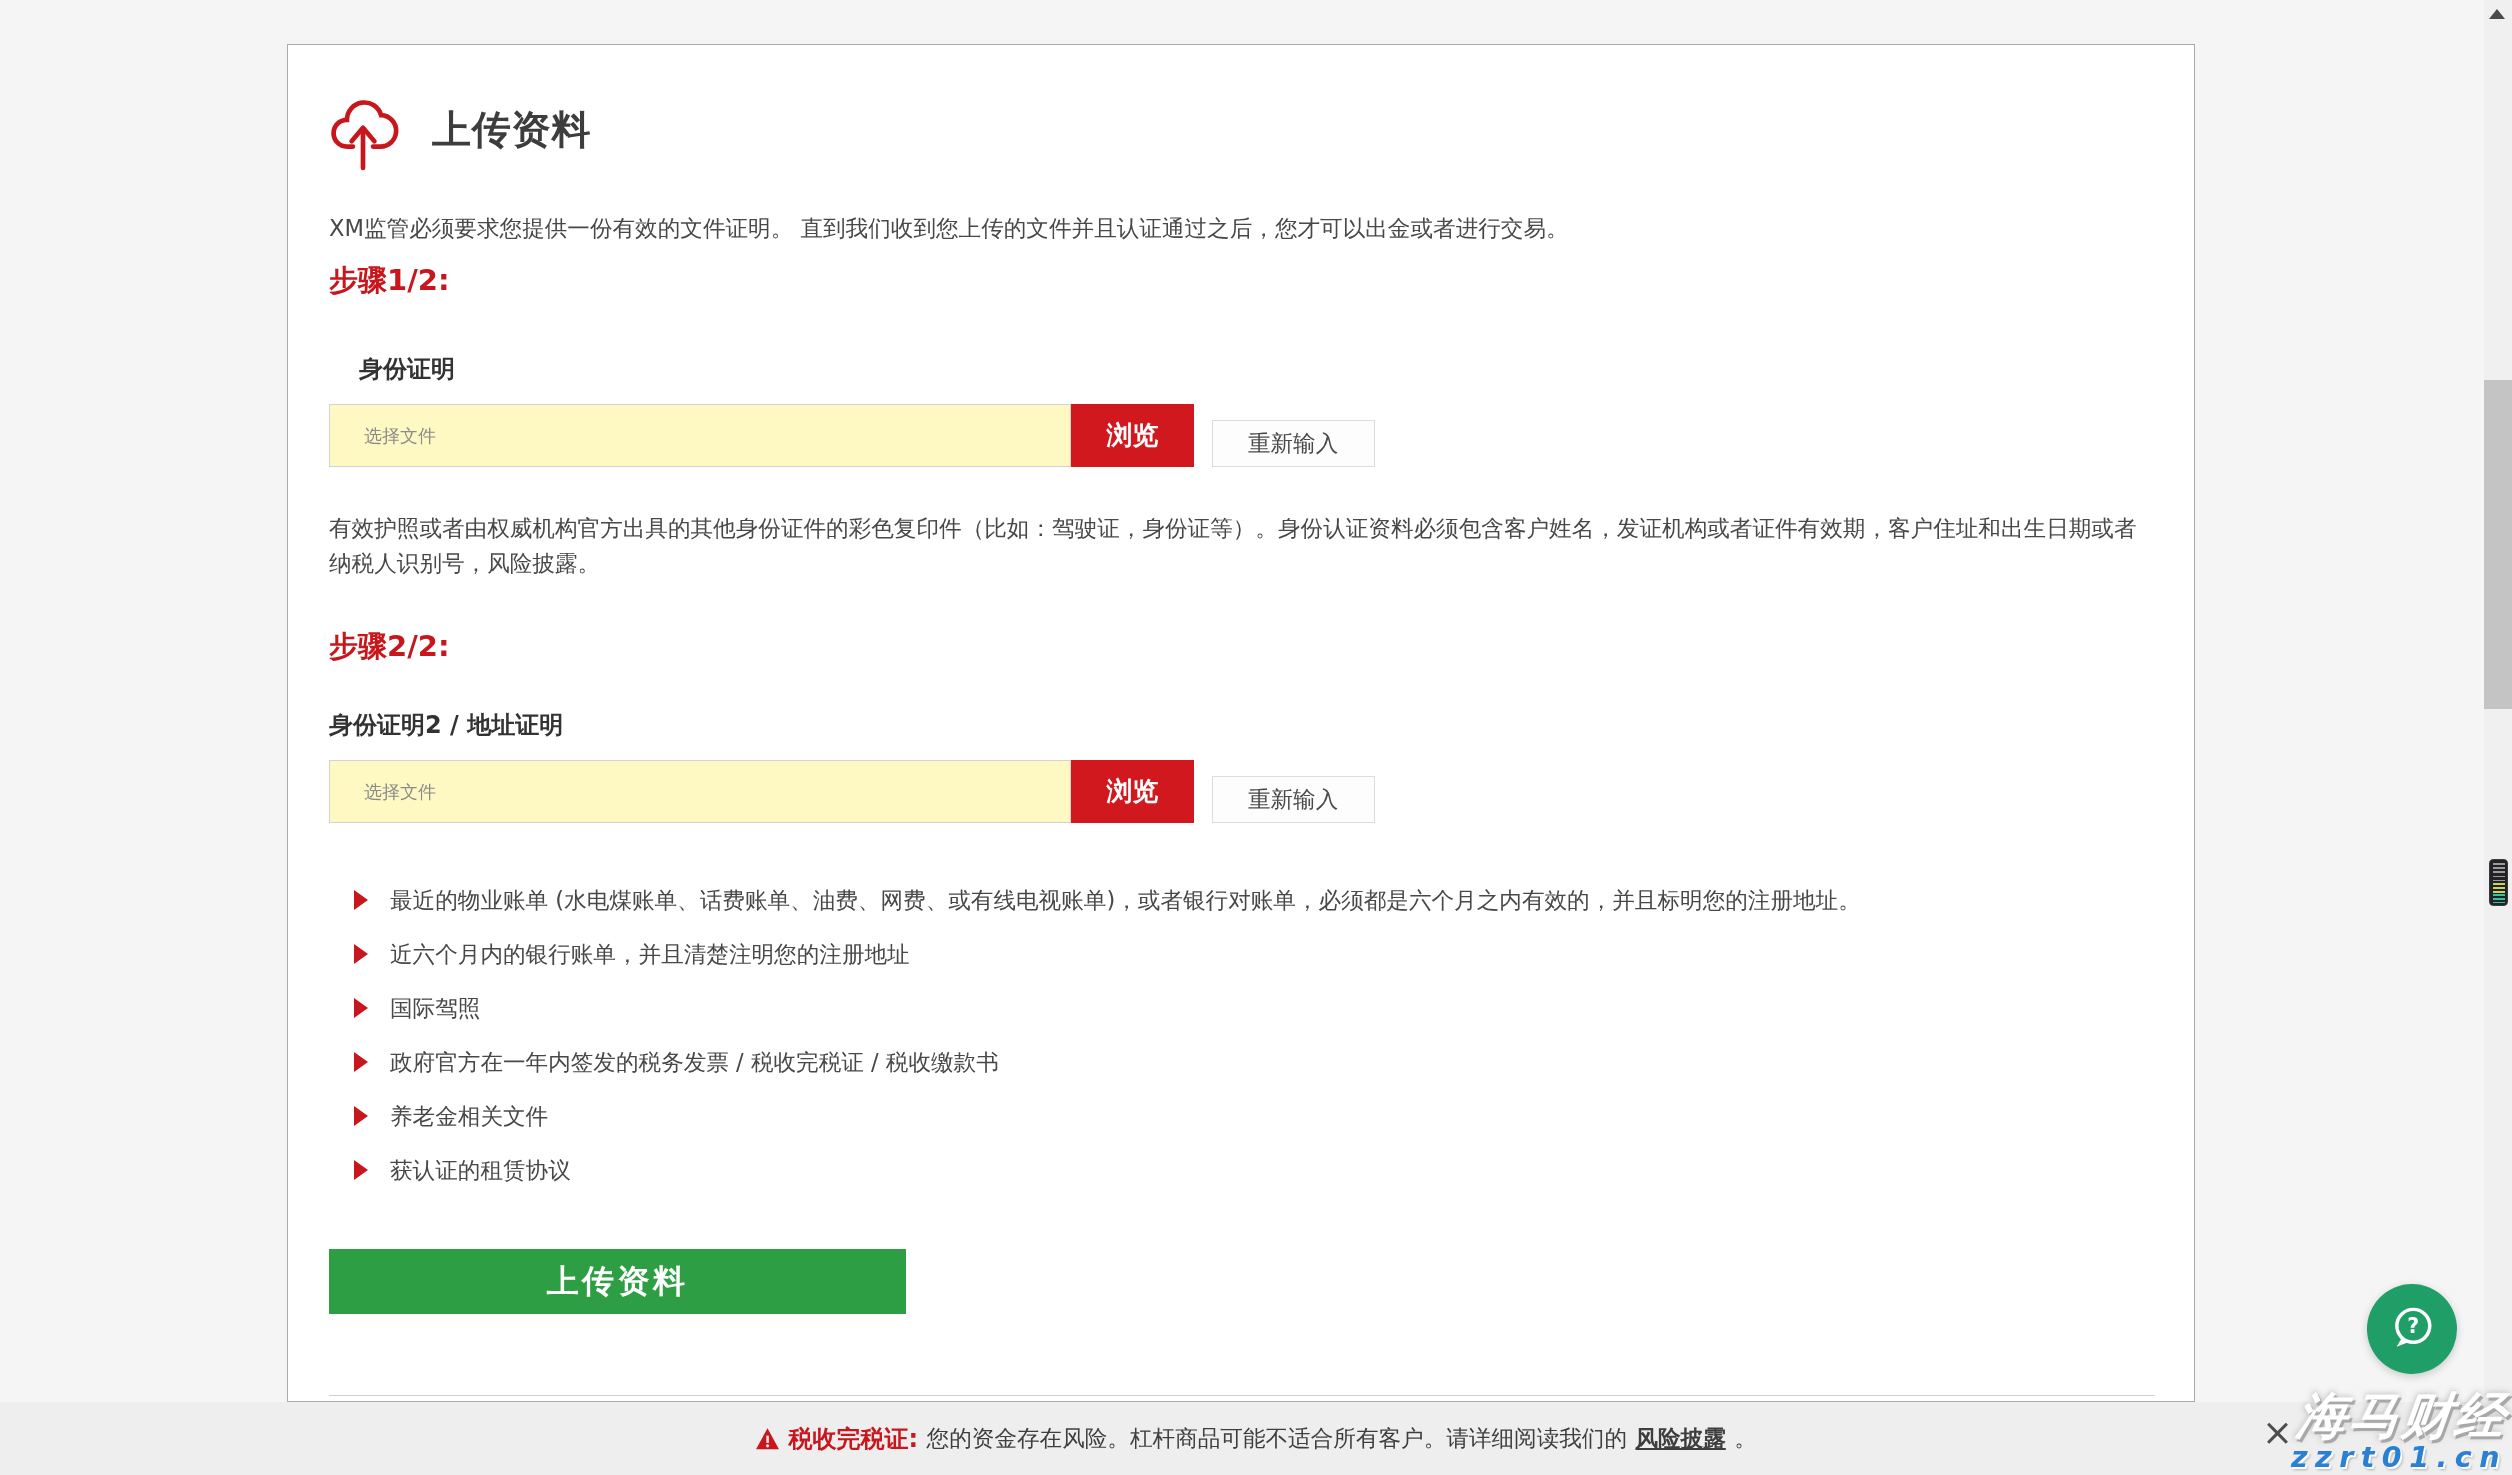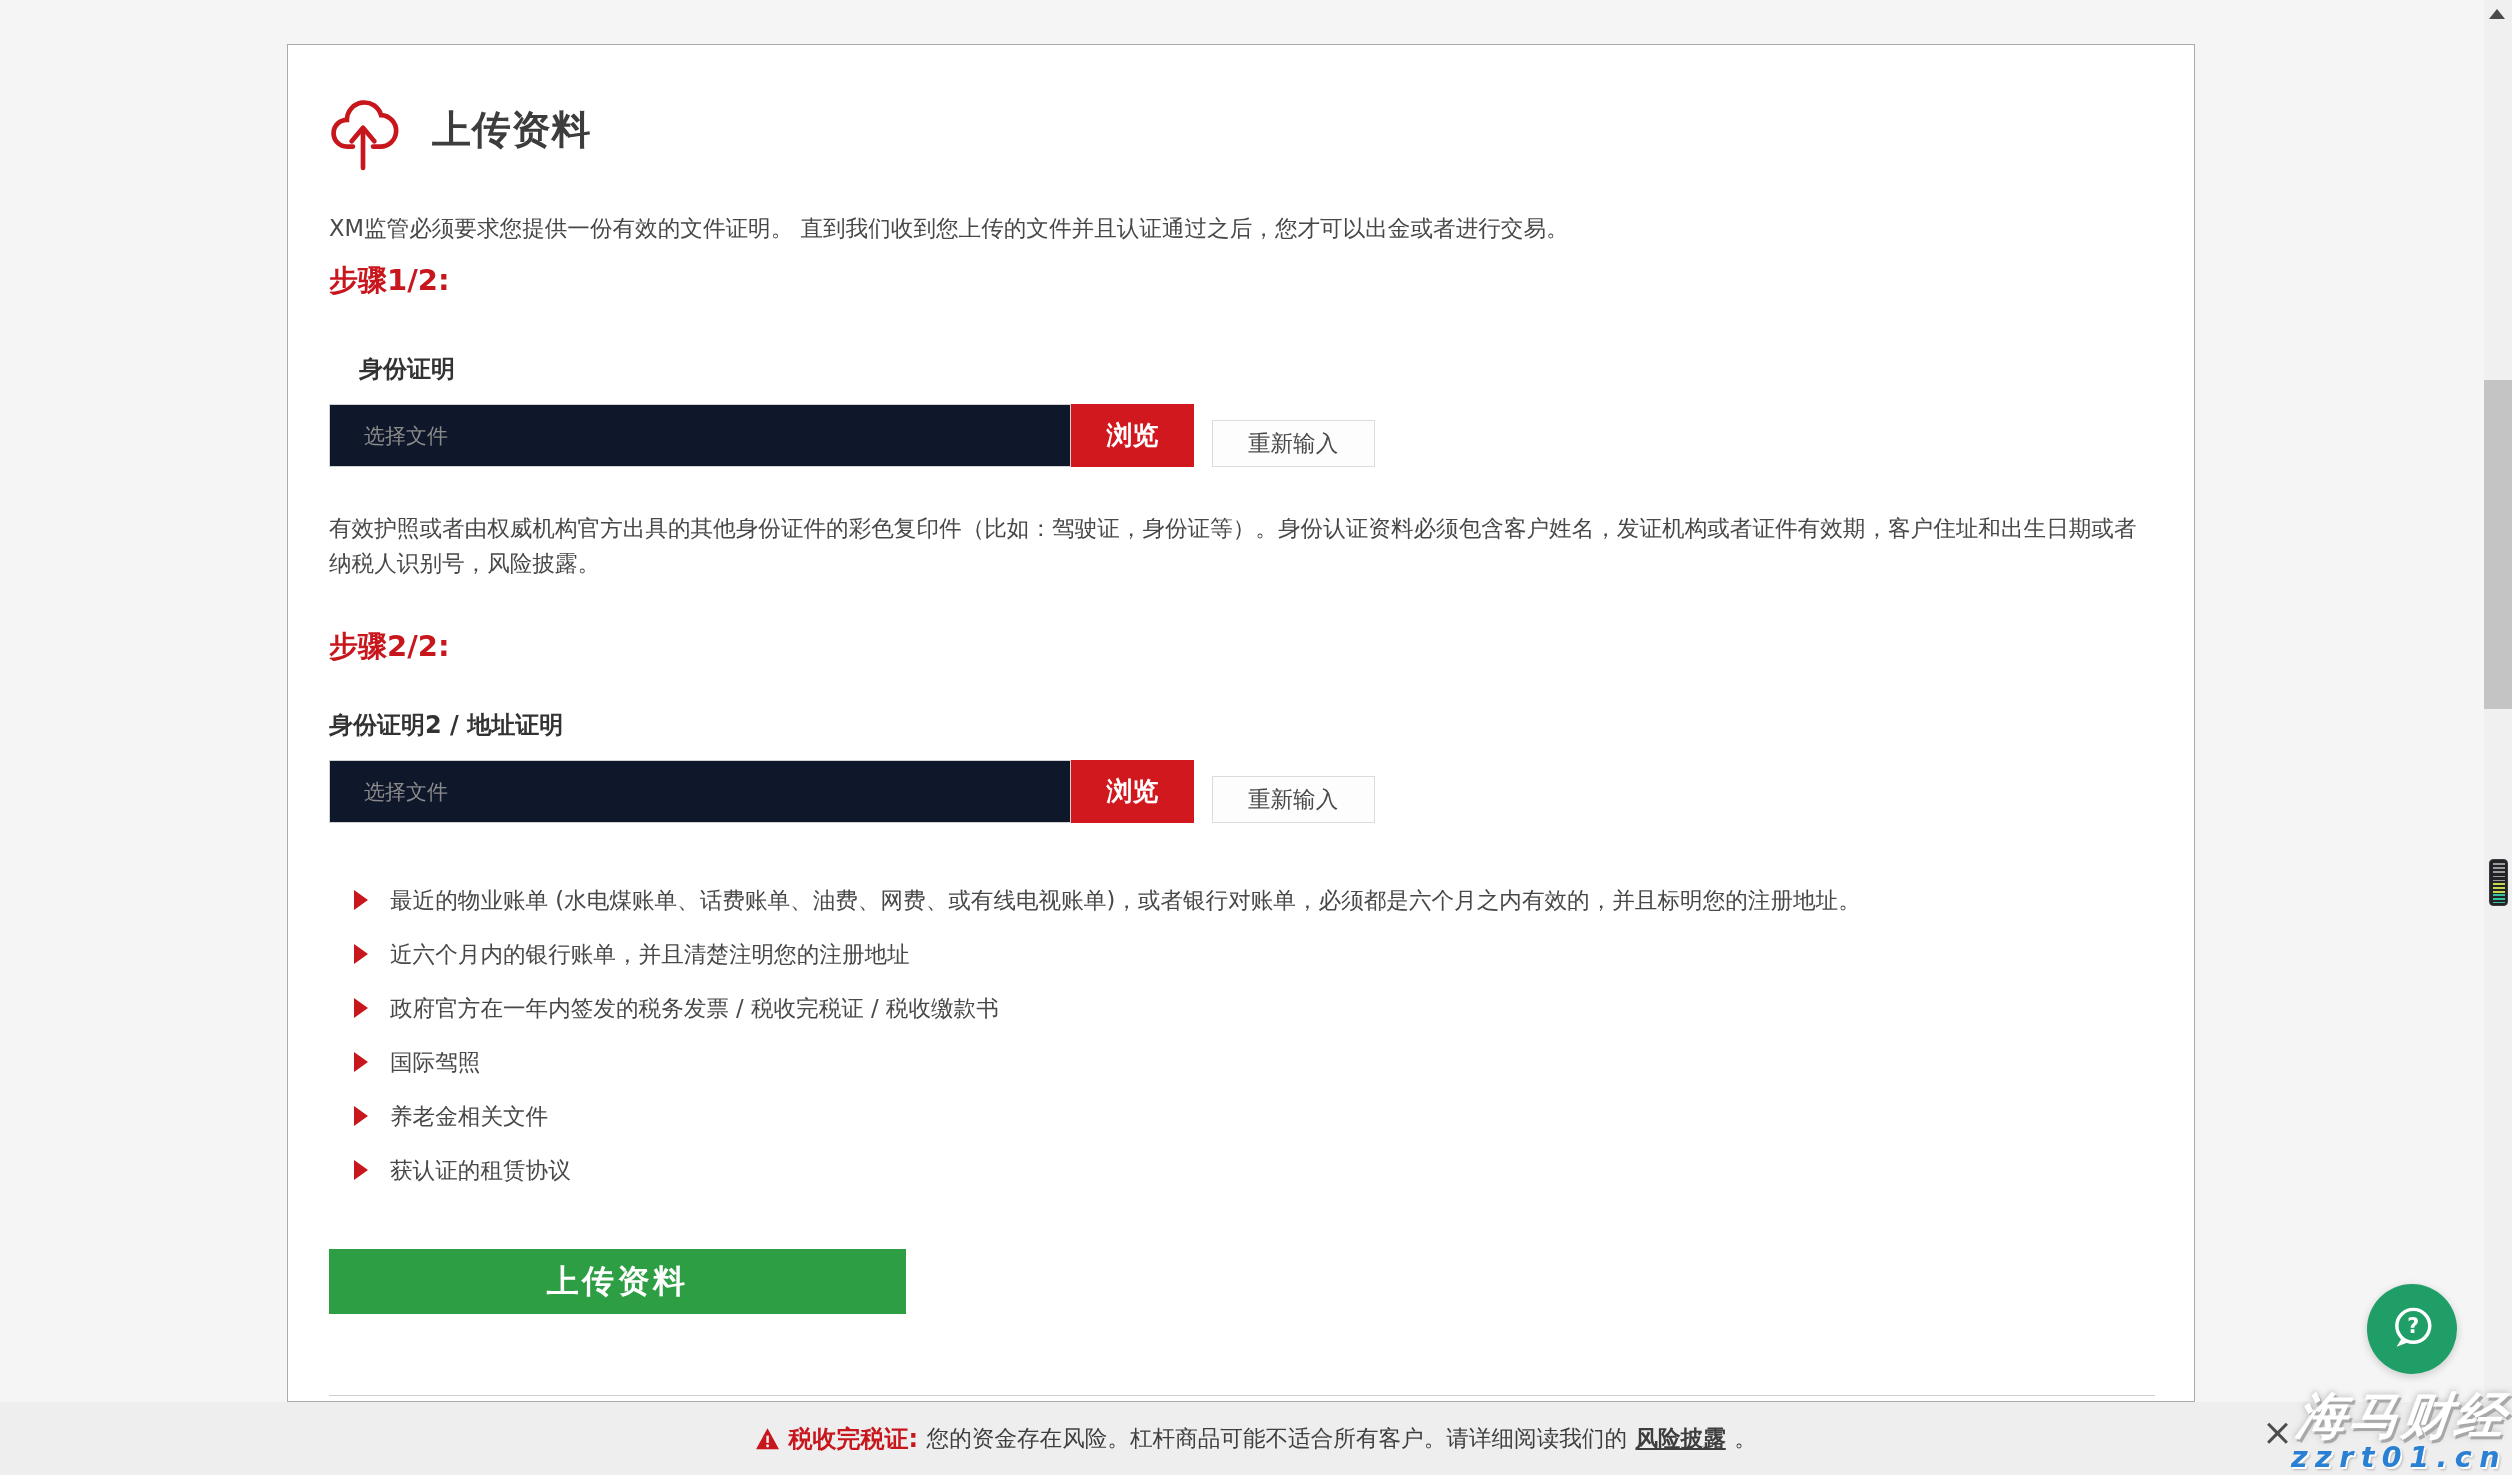"选择文件" .file-input { background: #0f172a -> #fef9c3; font-size: 21px -> 18px }
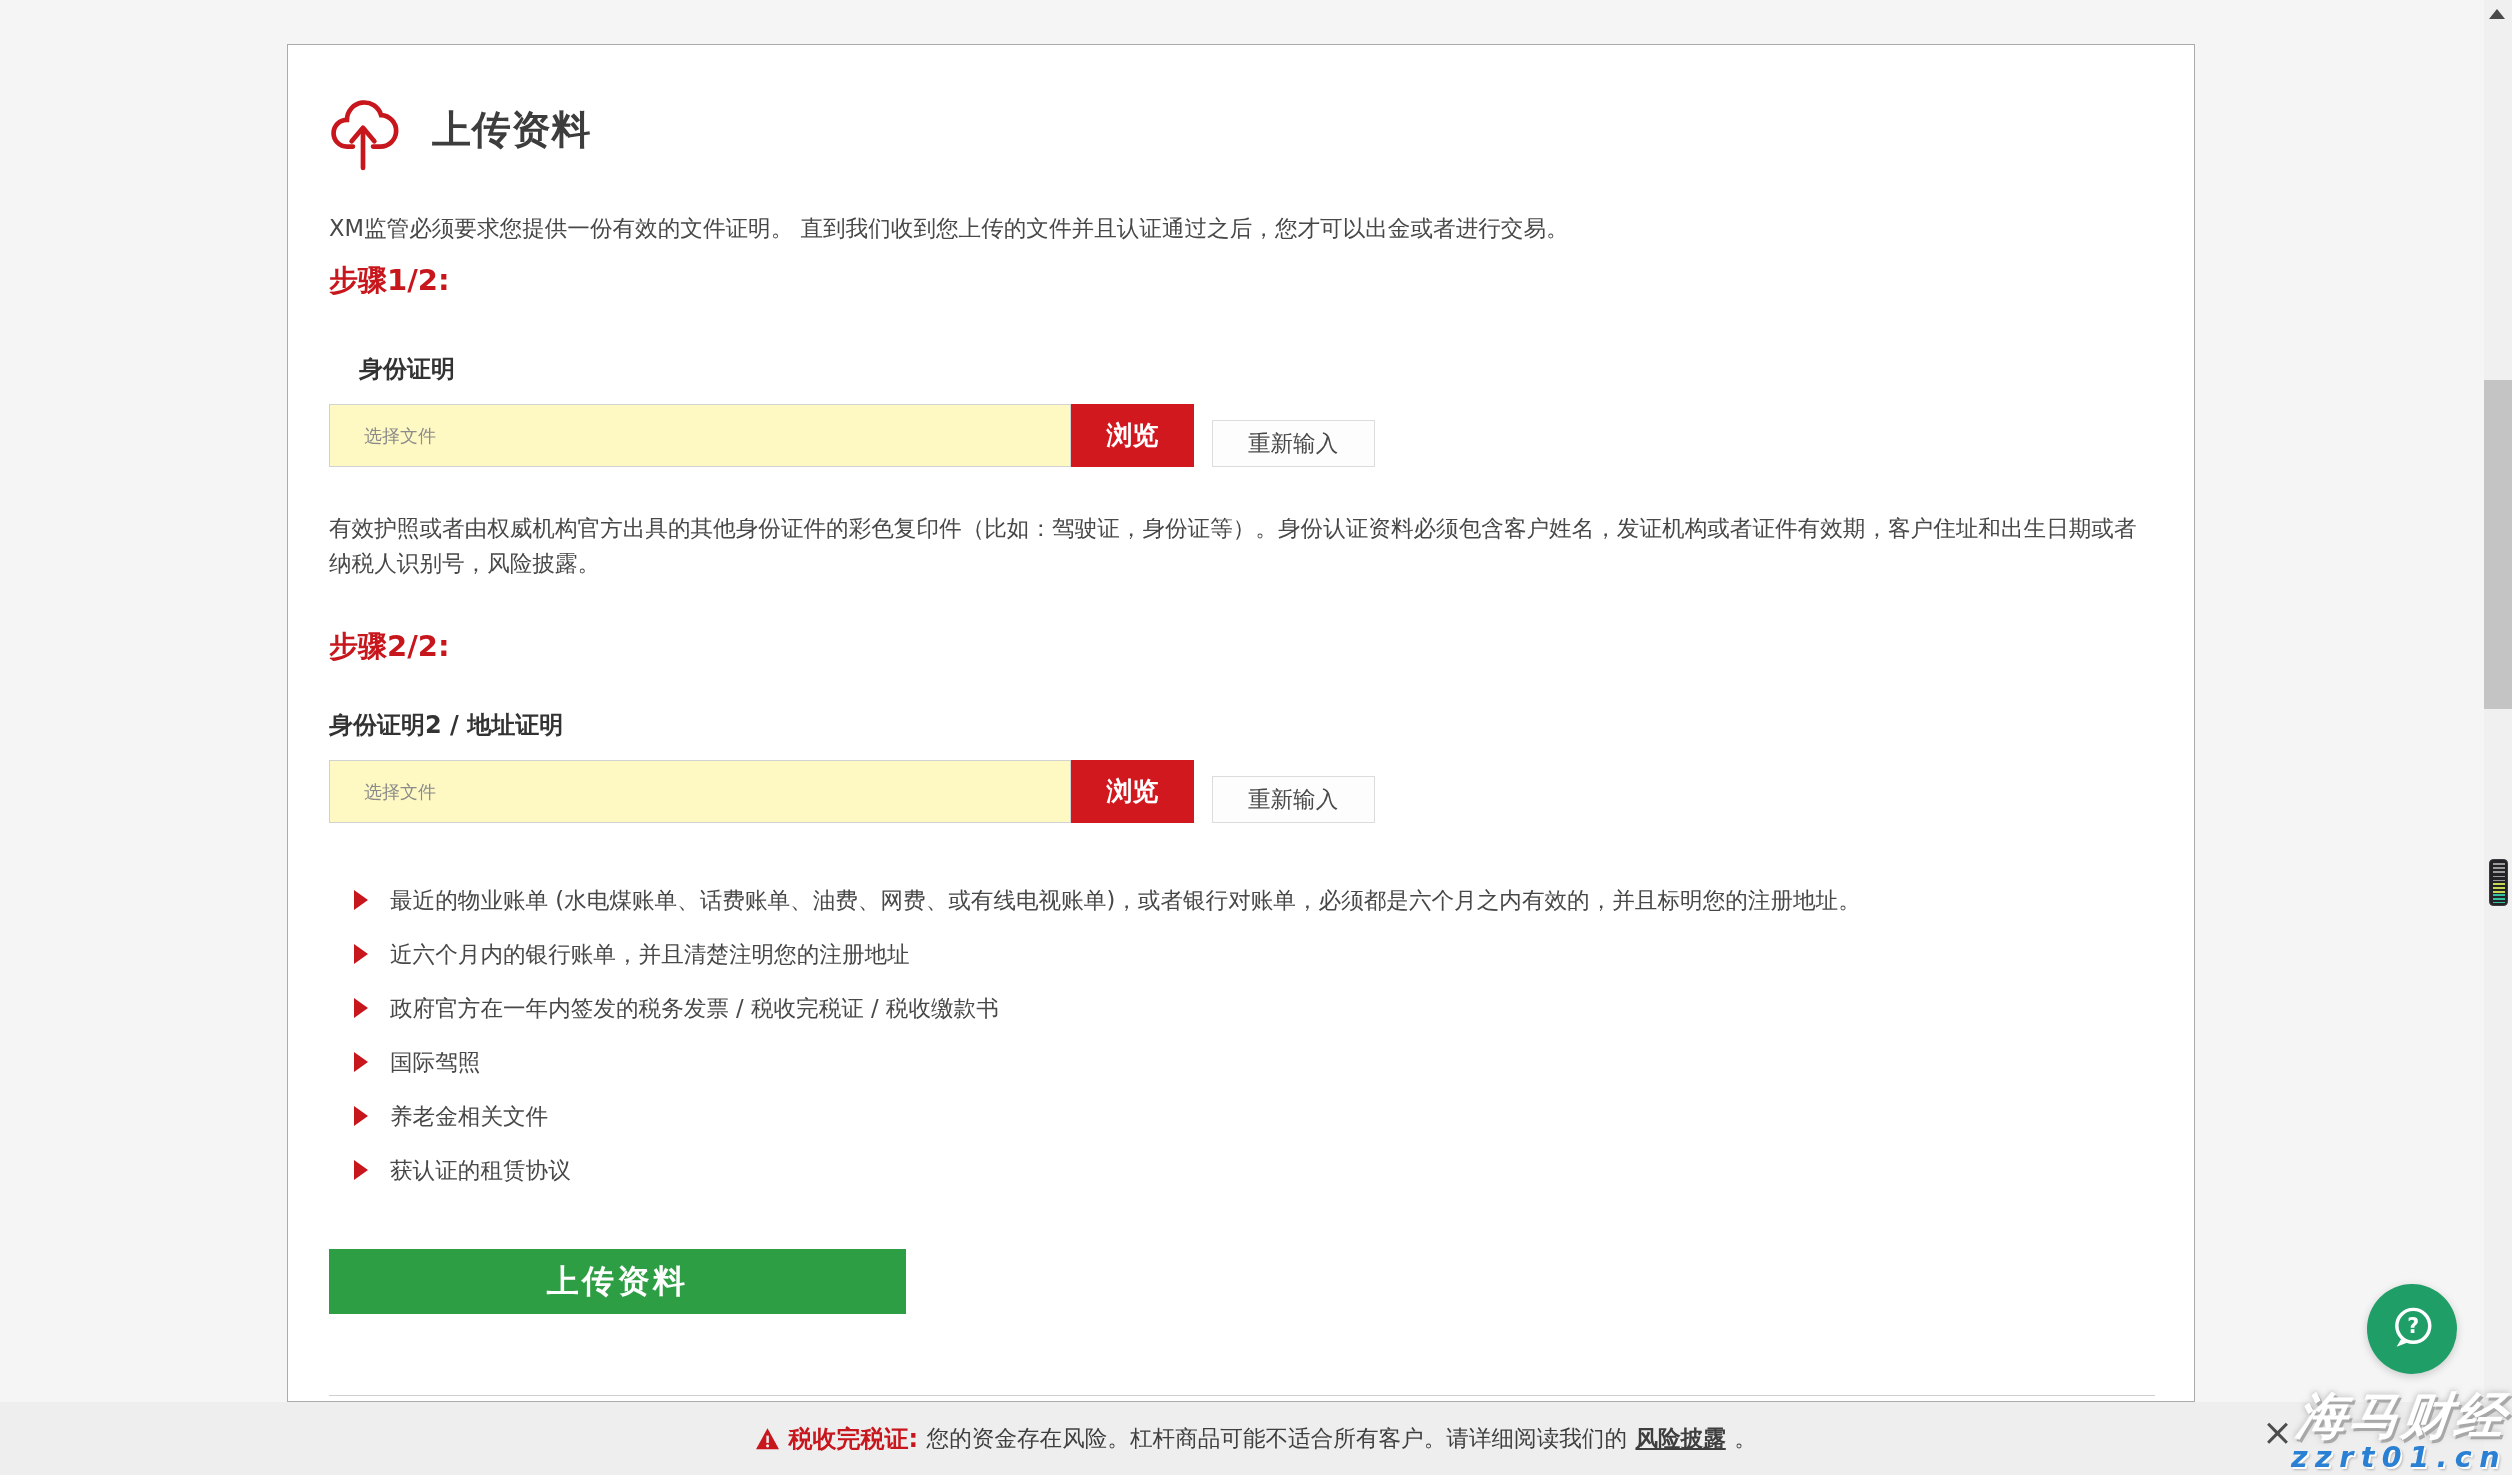"政府官方在一年内签发的税务发票 / 税收完税证 / 税收缴款书" li { order: before "国际驾照" -> after "国际驾照" }
